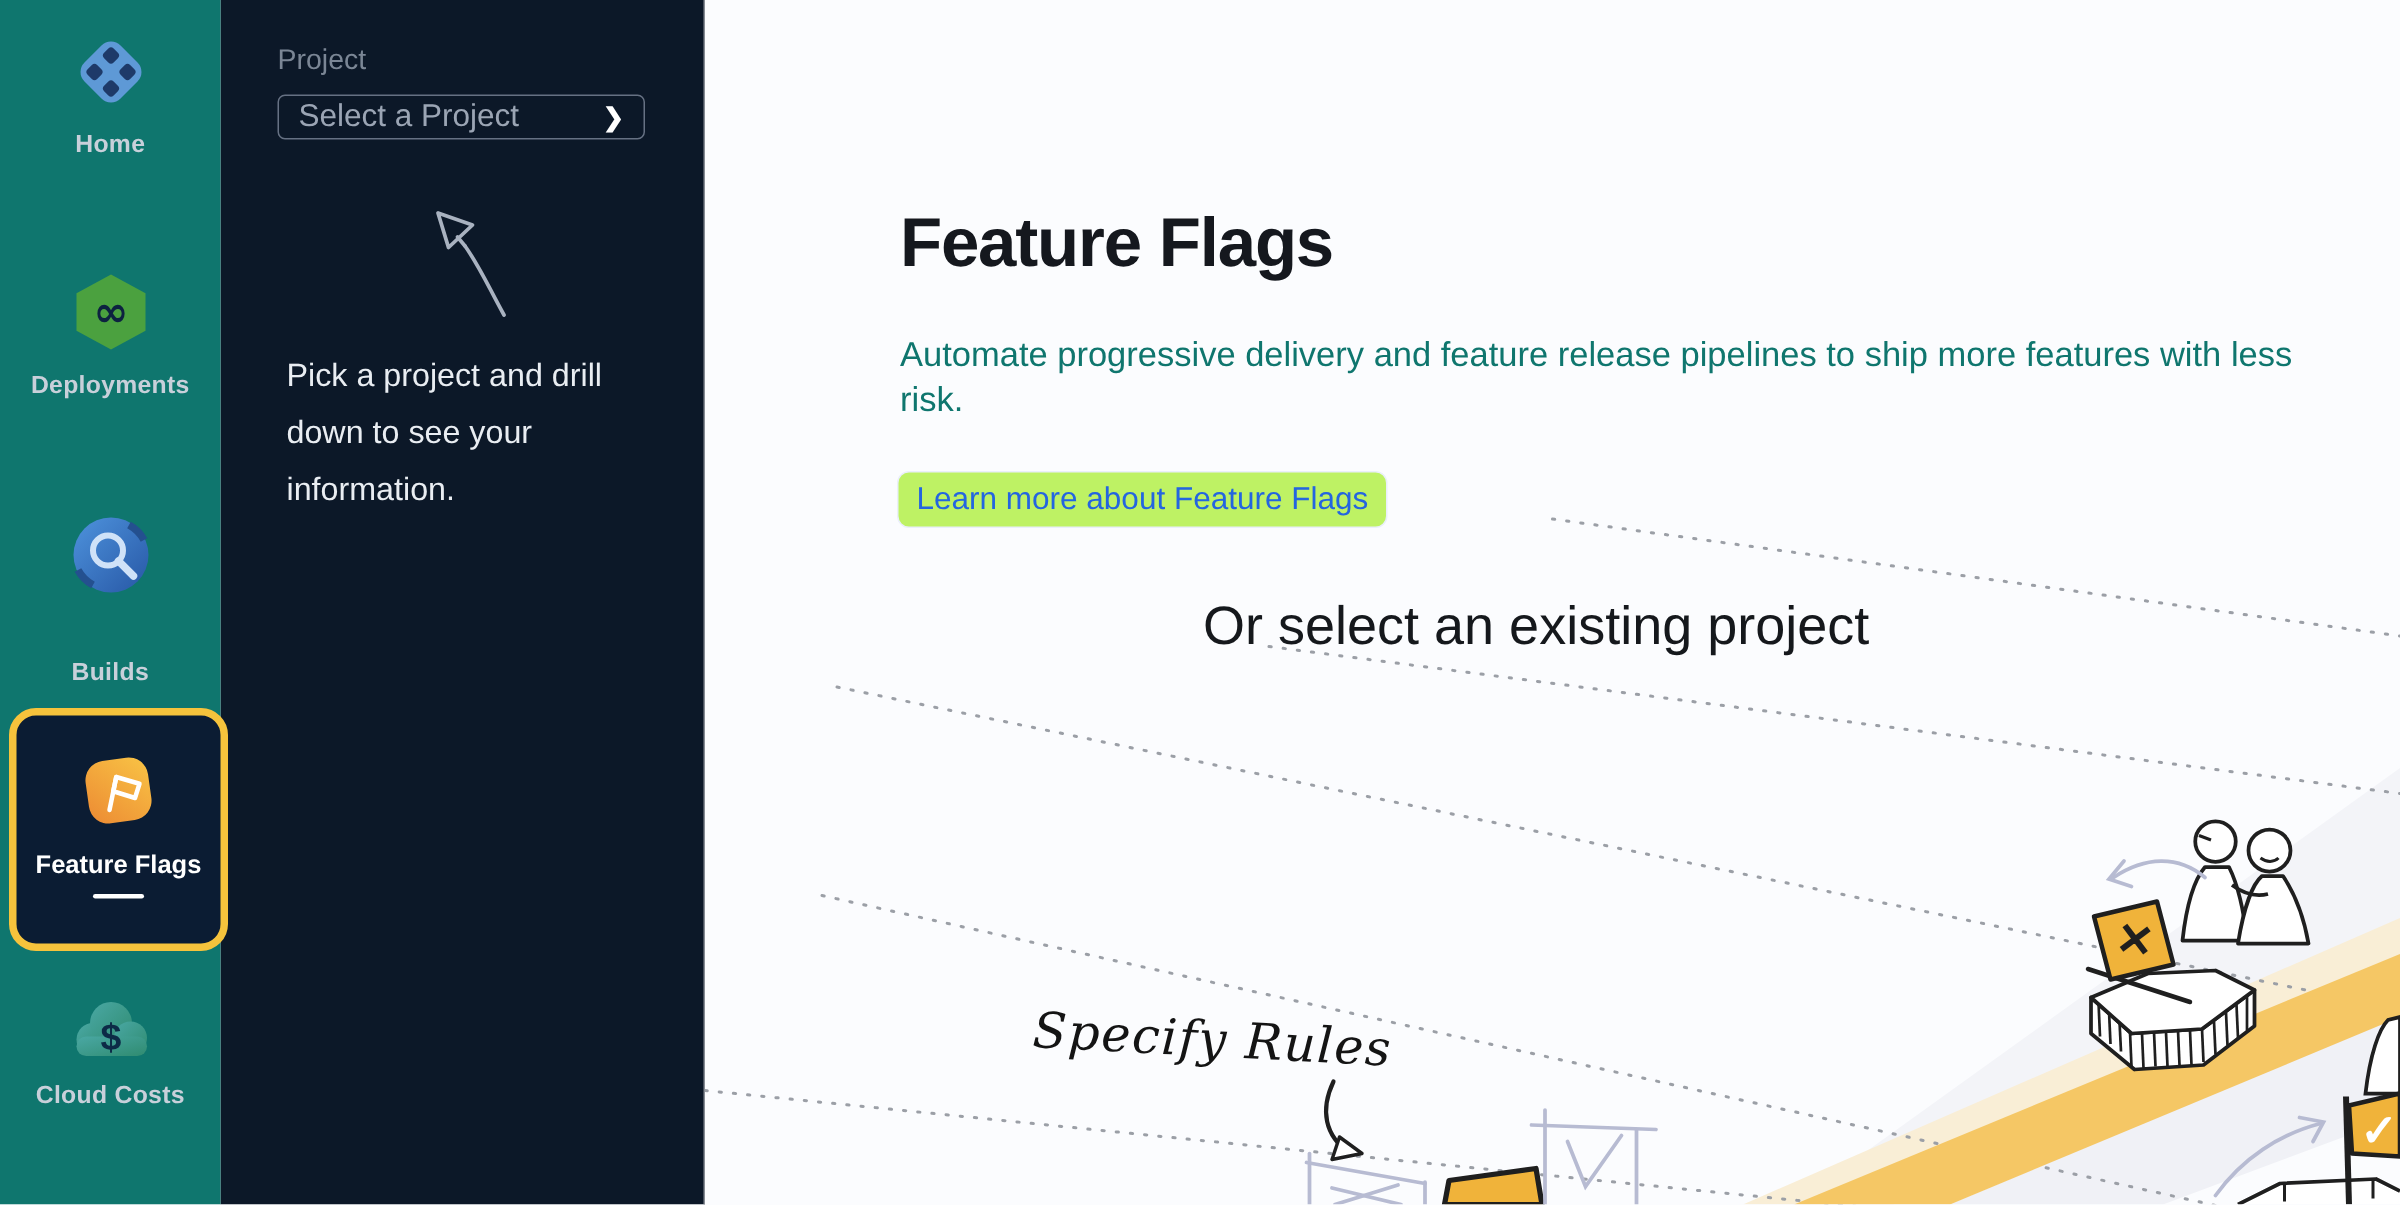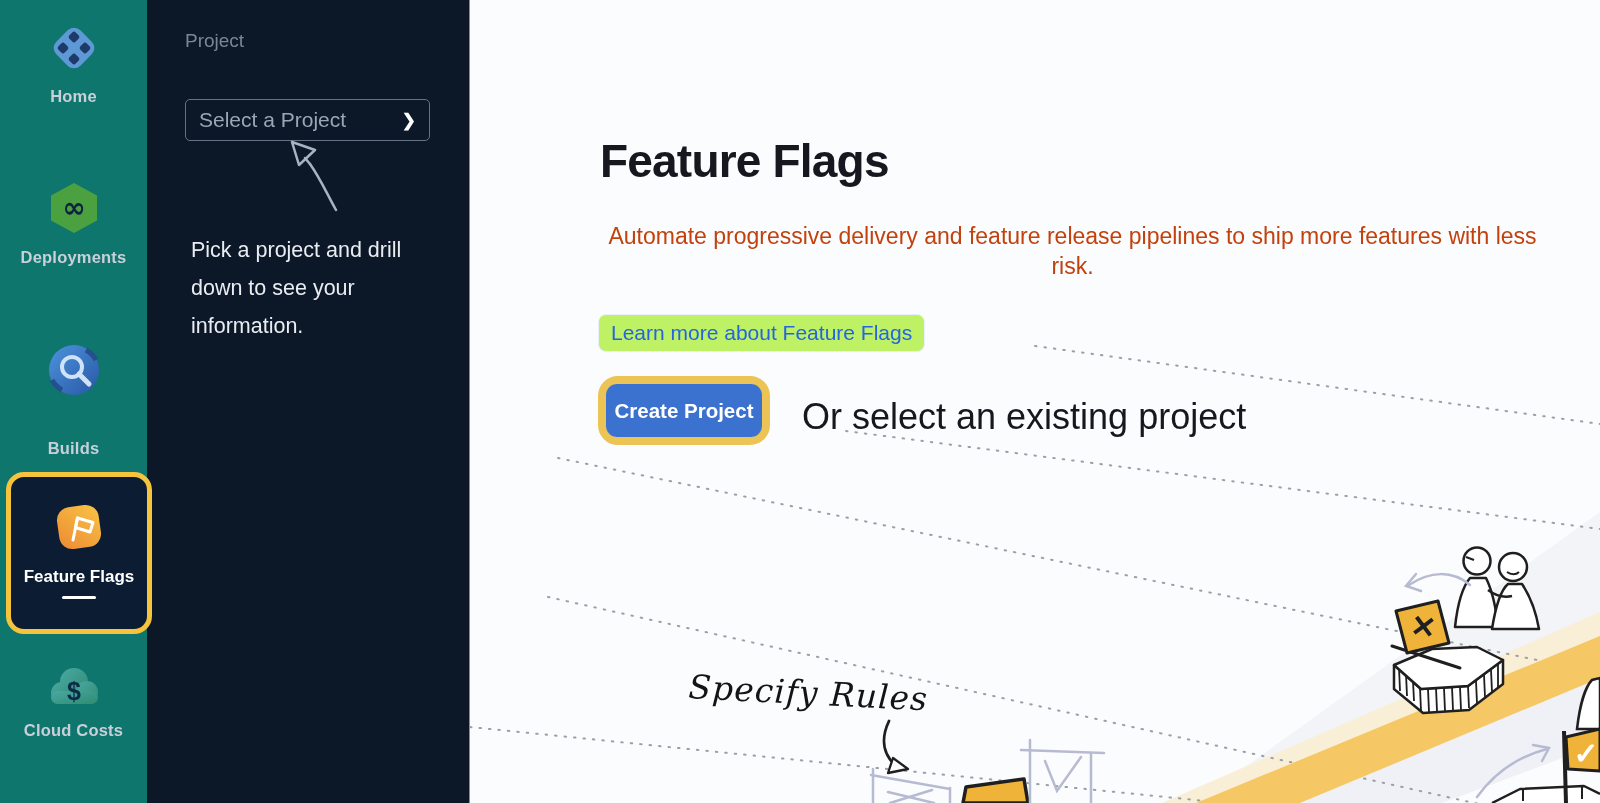"Select a Project" .project-select { height: 42px -> 30px; margin-top: 36px -> none }
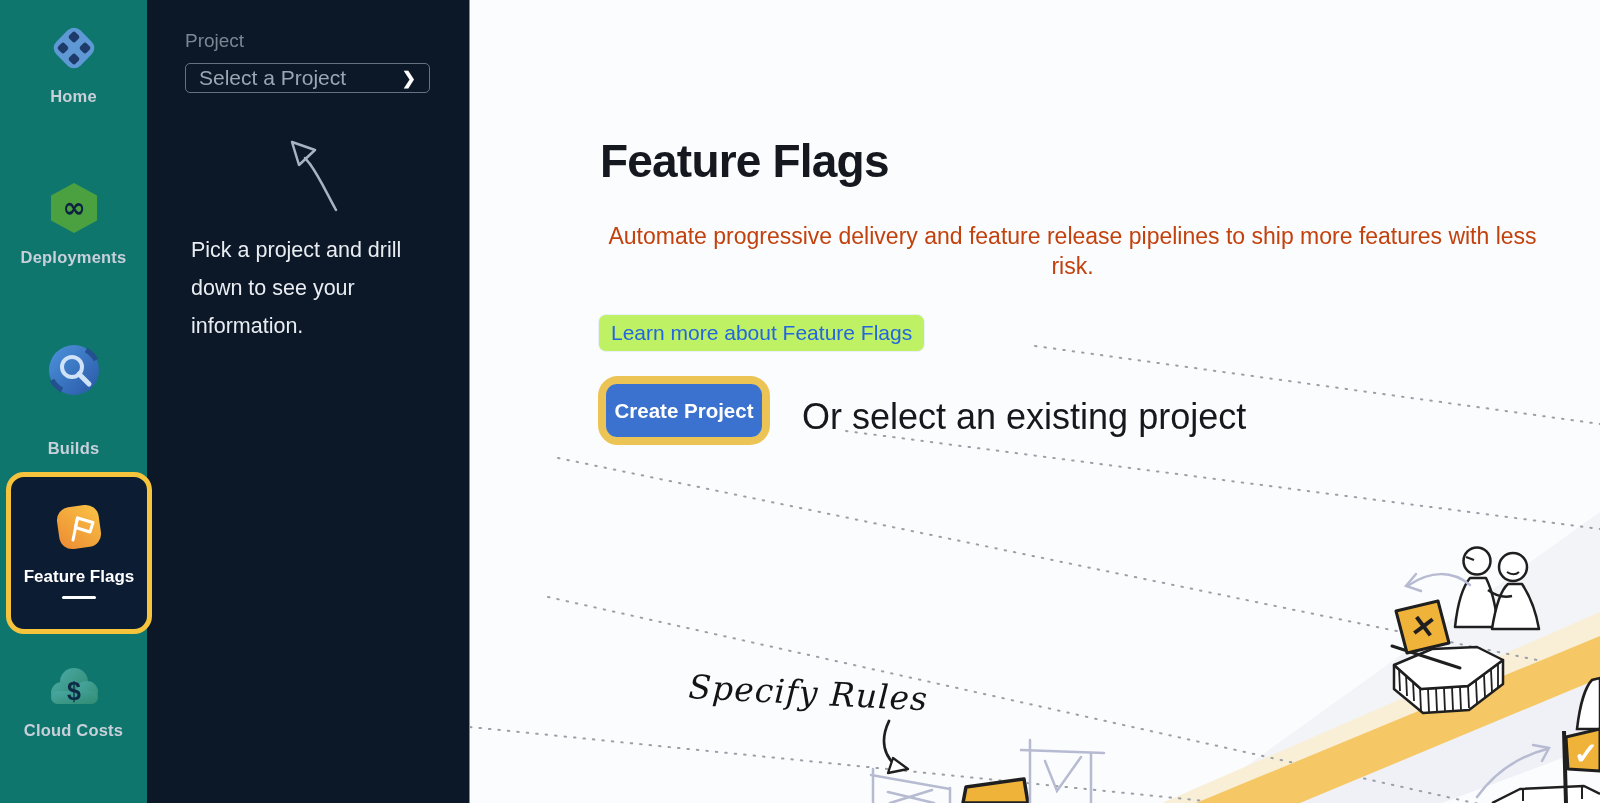"Automate progressive delivery and" .page-desc { color: #c2410c -> #0f766e; text-align: center -> none }
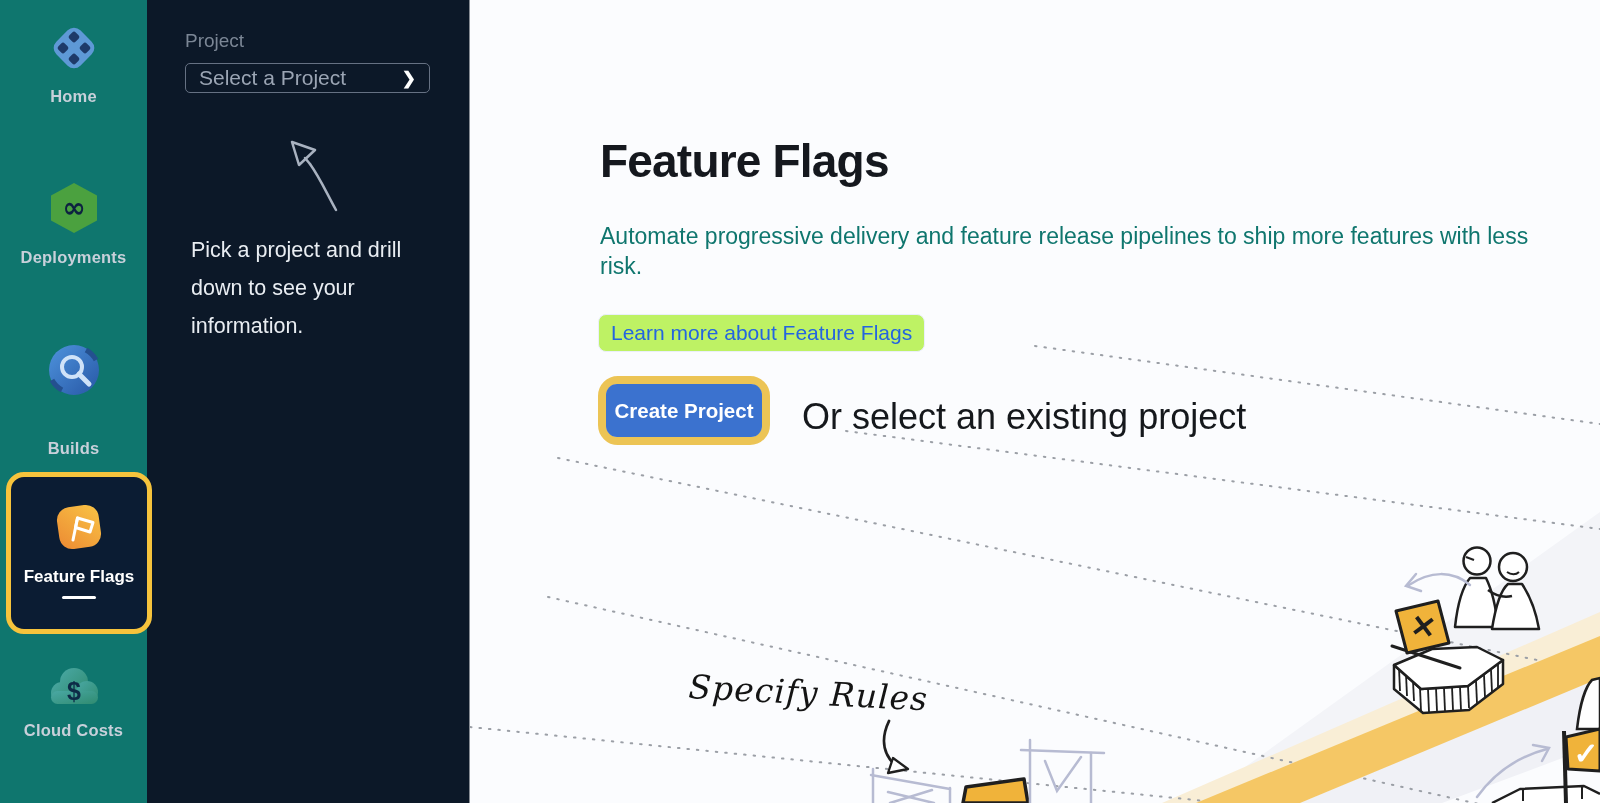"Create Project" div.cta-ring { html: <div> <button>Create Project</button> </div> -> none }
